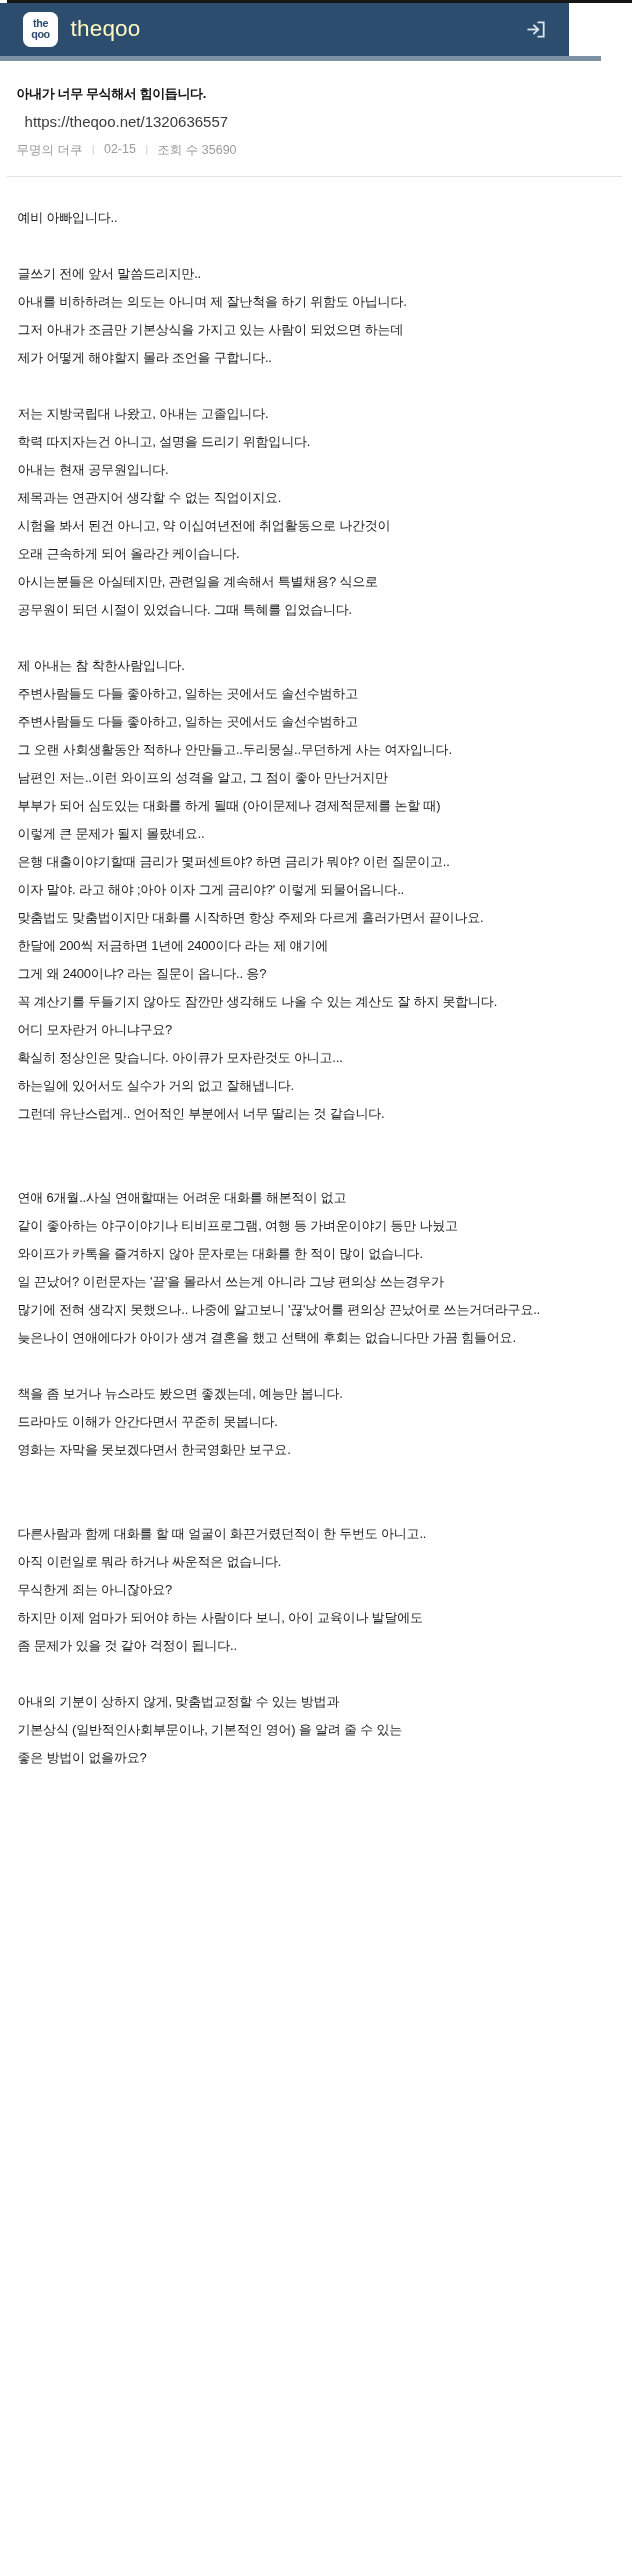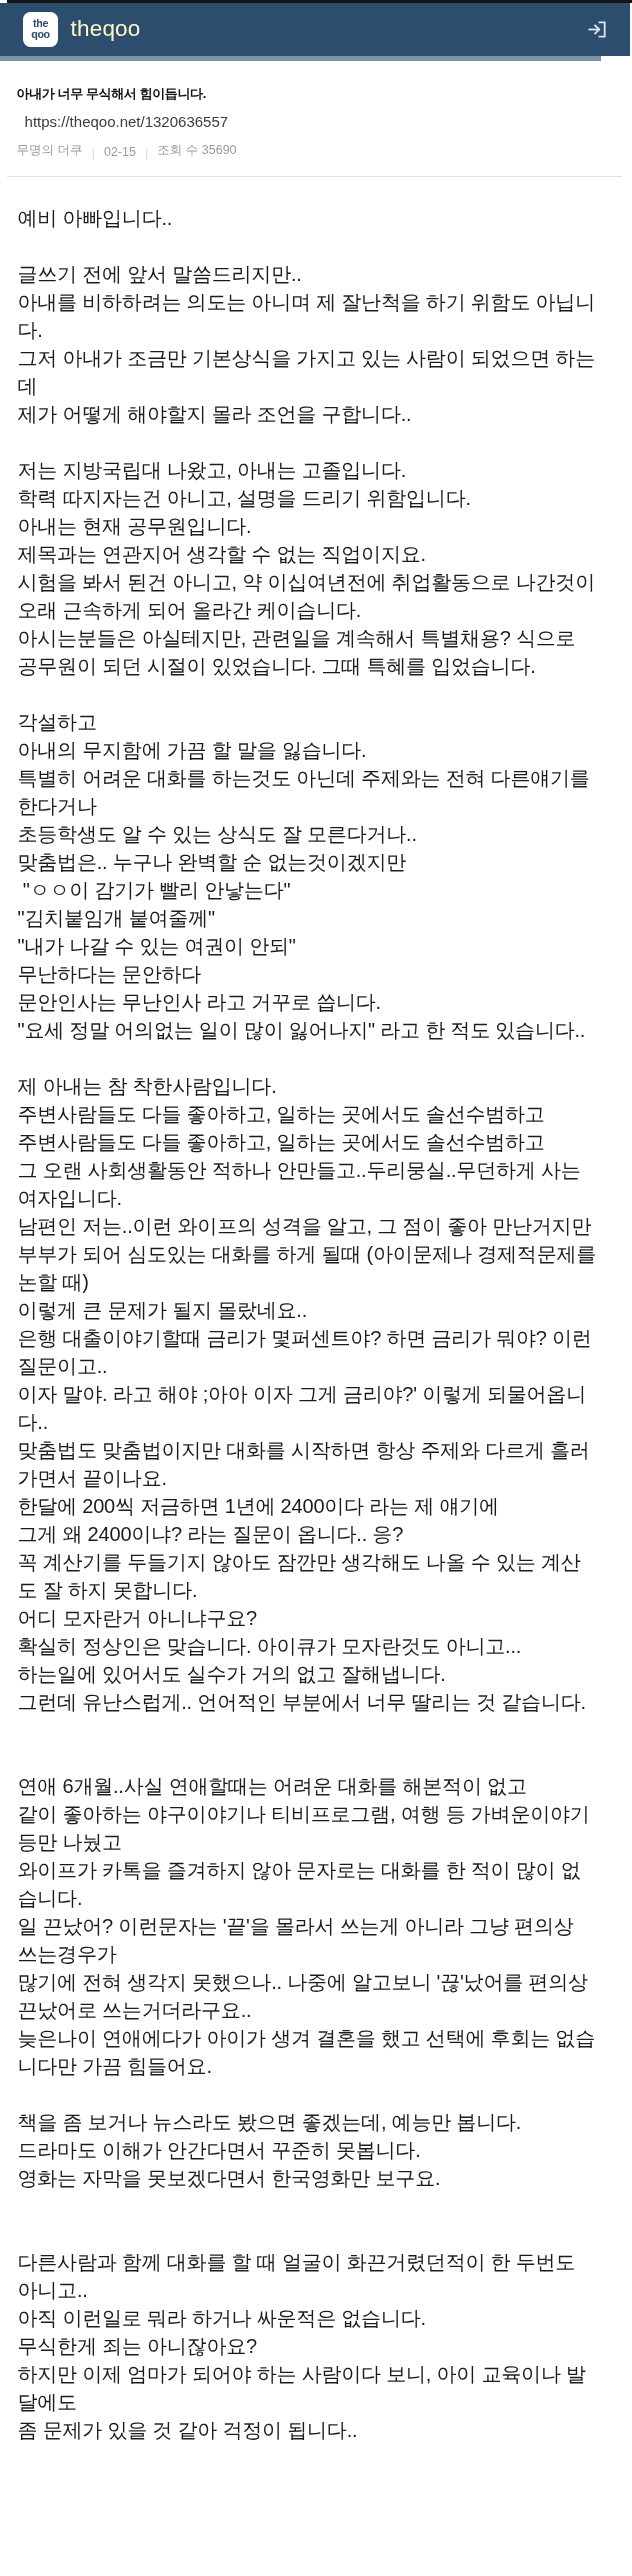"the" .navbar { width: 630px -> 569px }
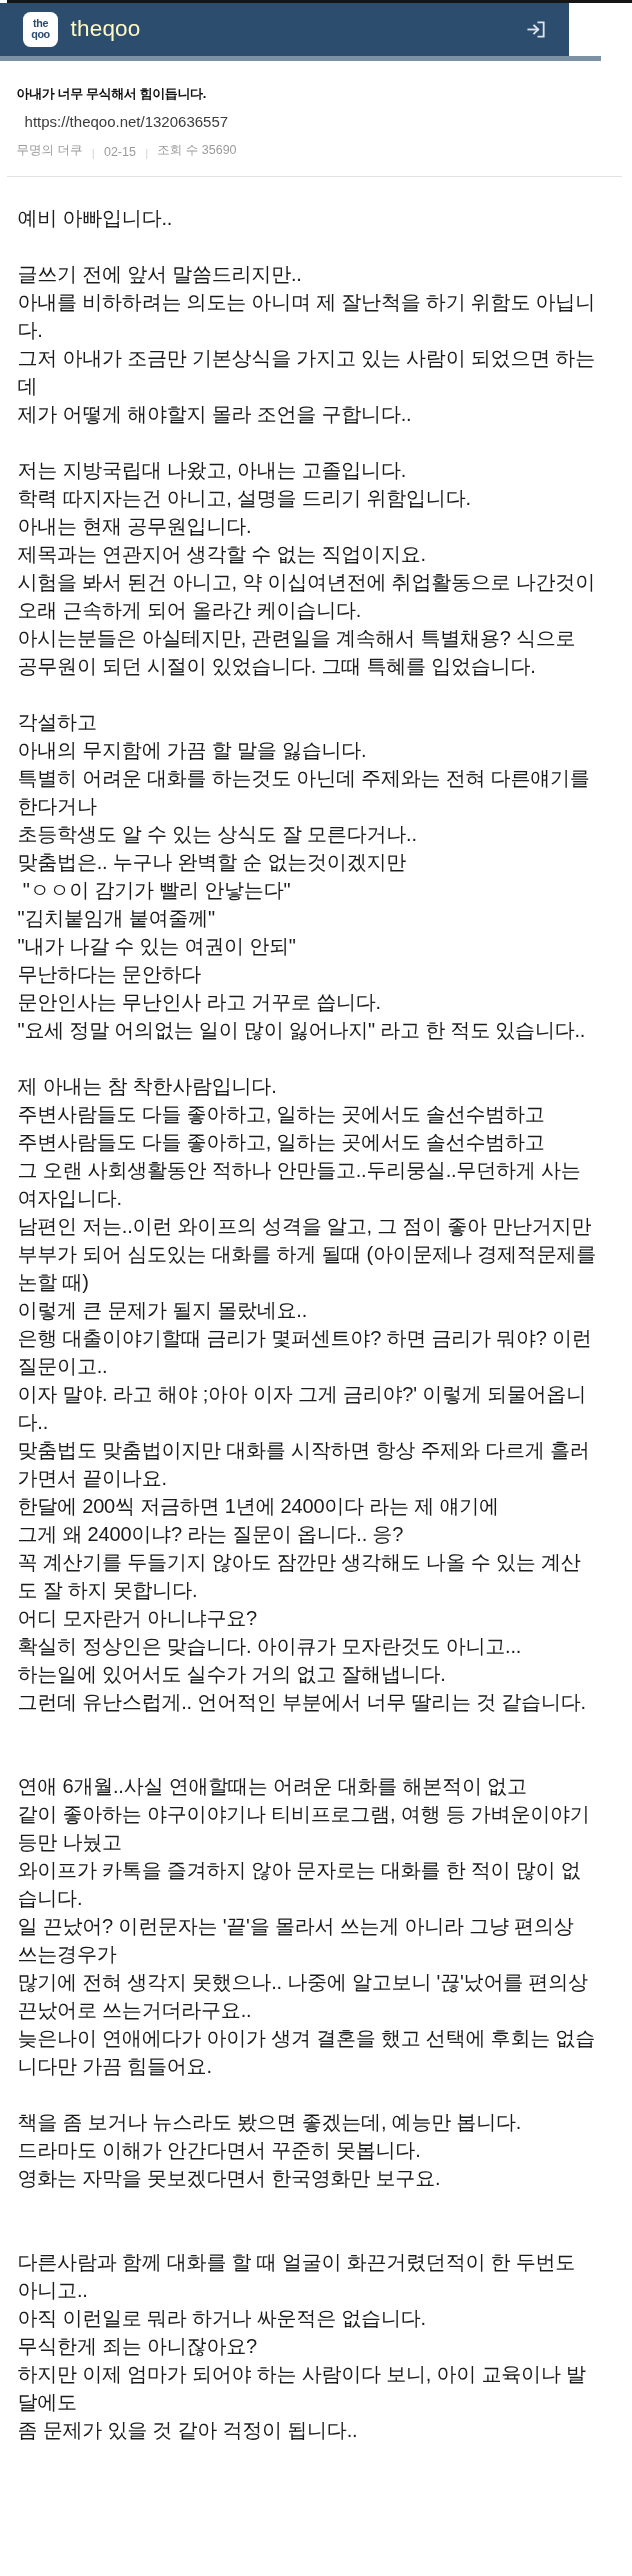"무명의 더쿠" .post-meta { align-items: flex-end -> flex-start }
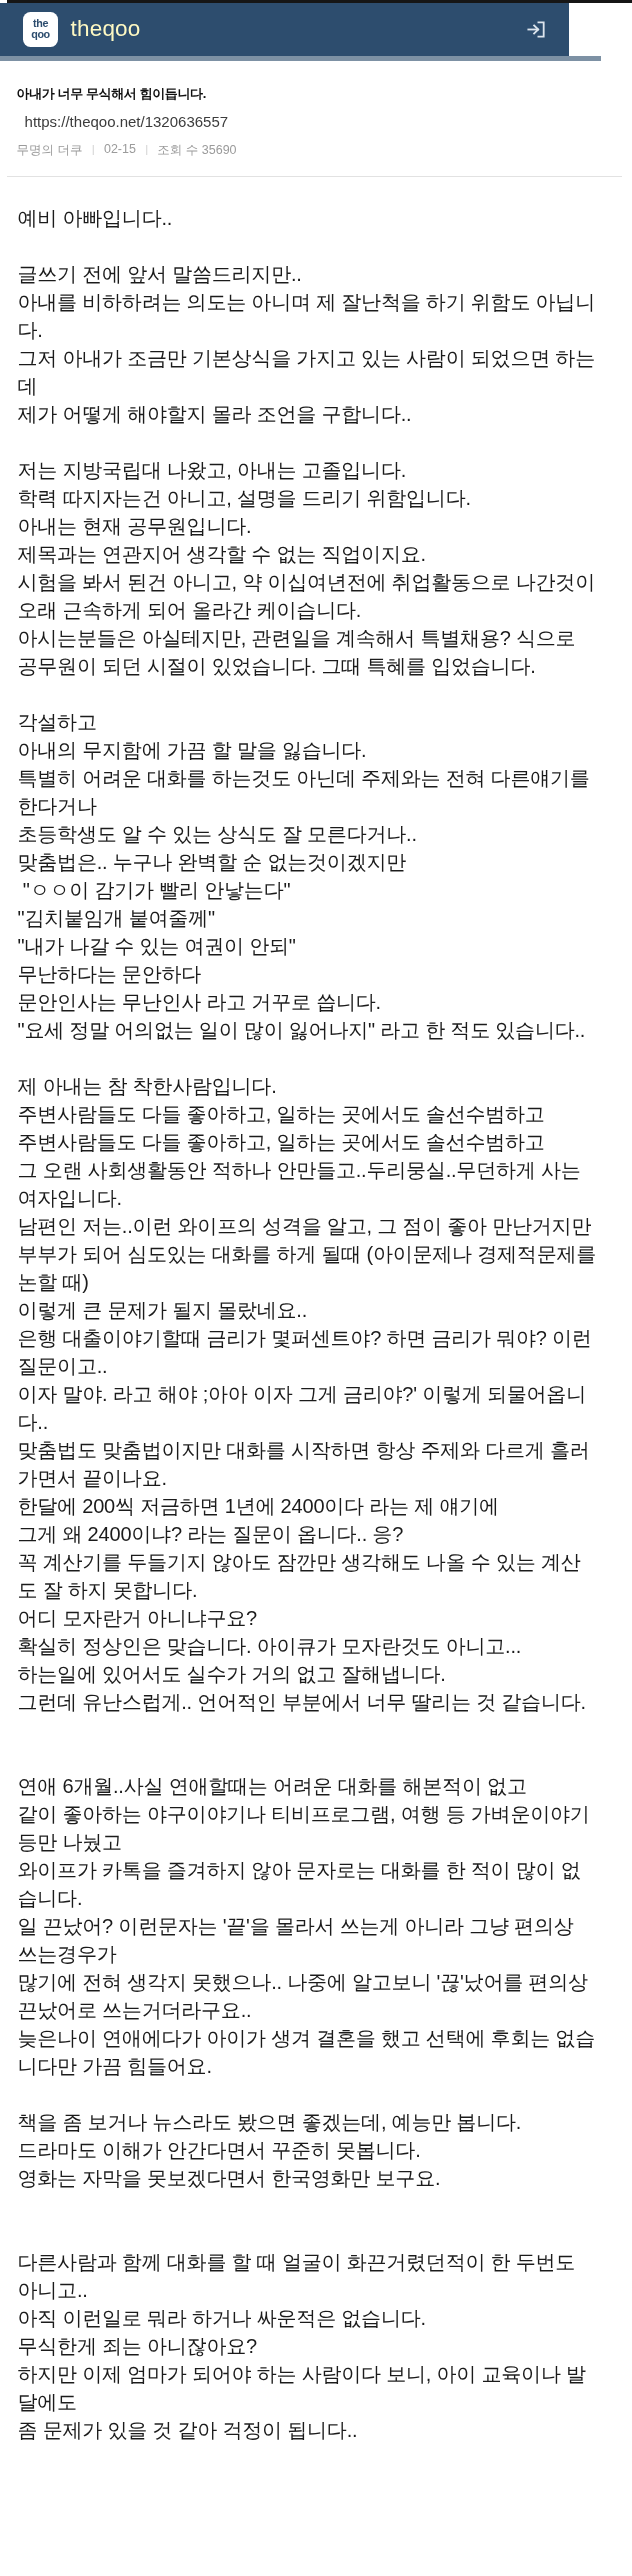"예비 아빠입니다.." .post-body { font-size: 20px -> 13px }
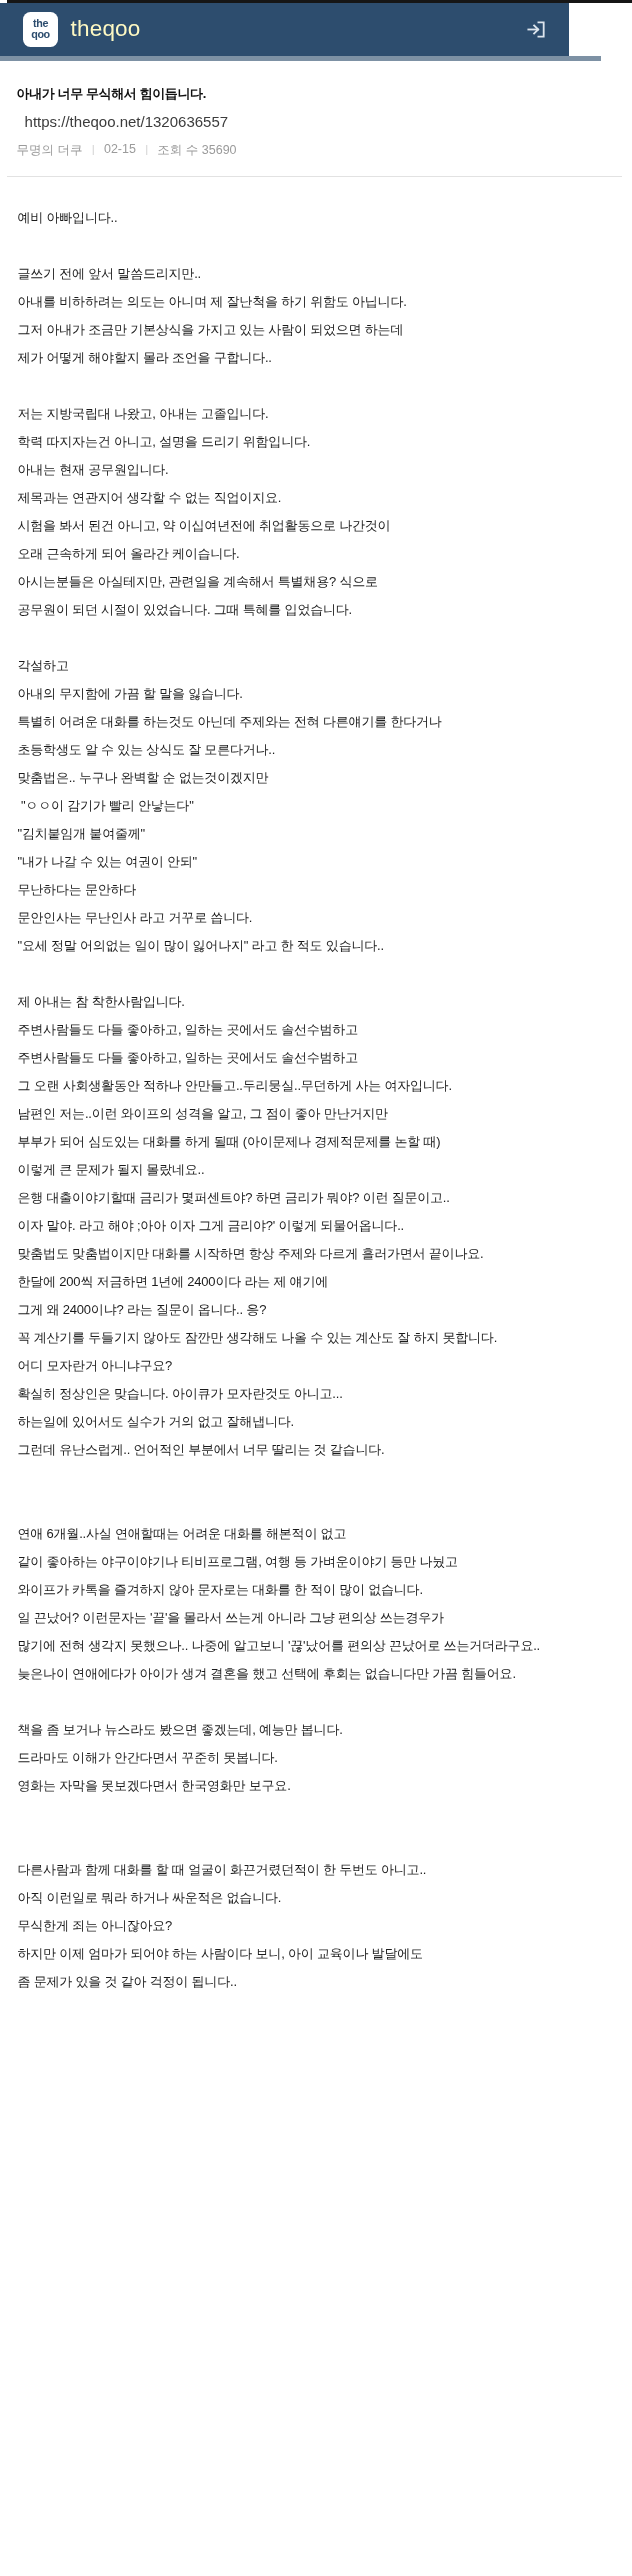"각설하고" div.para { html: <div>각설하고 아내의 무지함에 가끔 할 말을 잃습니다. 특별히 어려운 대화를 하는것도 아닌데 주제와는 전혀 다른얘기를 한다거나 초등학생도 알 수 있는 상식도 잘 모른다거나.. 맞춤법은.. 누구나 완벽할 순 없는것이겠지만 "ㅇㅇ이 감기가 빨리 안낳는다" "김치붙임개 붙여줄께" "내가 나갈 수 있는 여권이 안되" 무난하다는 문안하다 문안인사는 무난인사 라고 거꾸로 씁니다. "요세 정말 어의없는 일이 많이 잃어나지" 라고 한 적도 있습니다..</div> -> none }
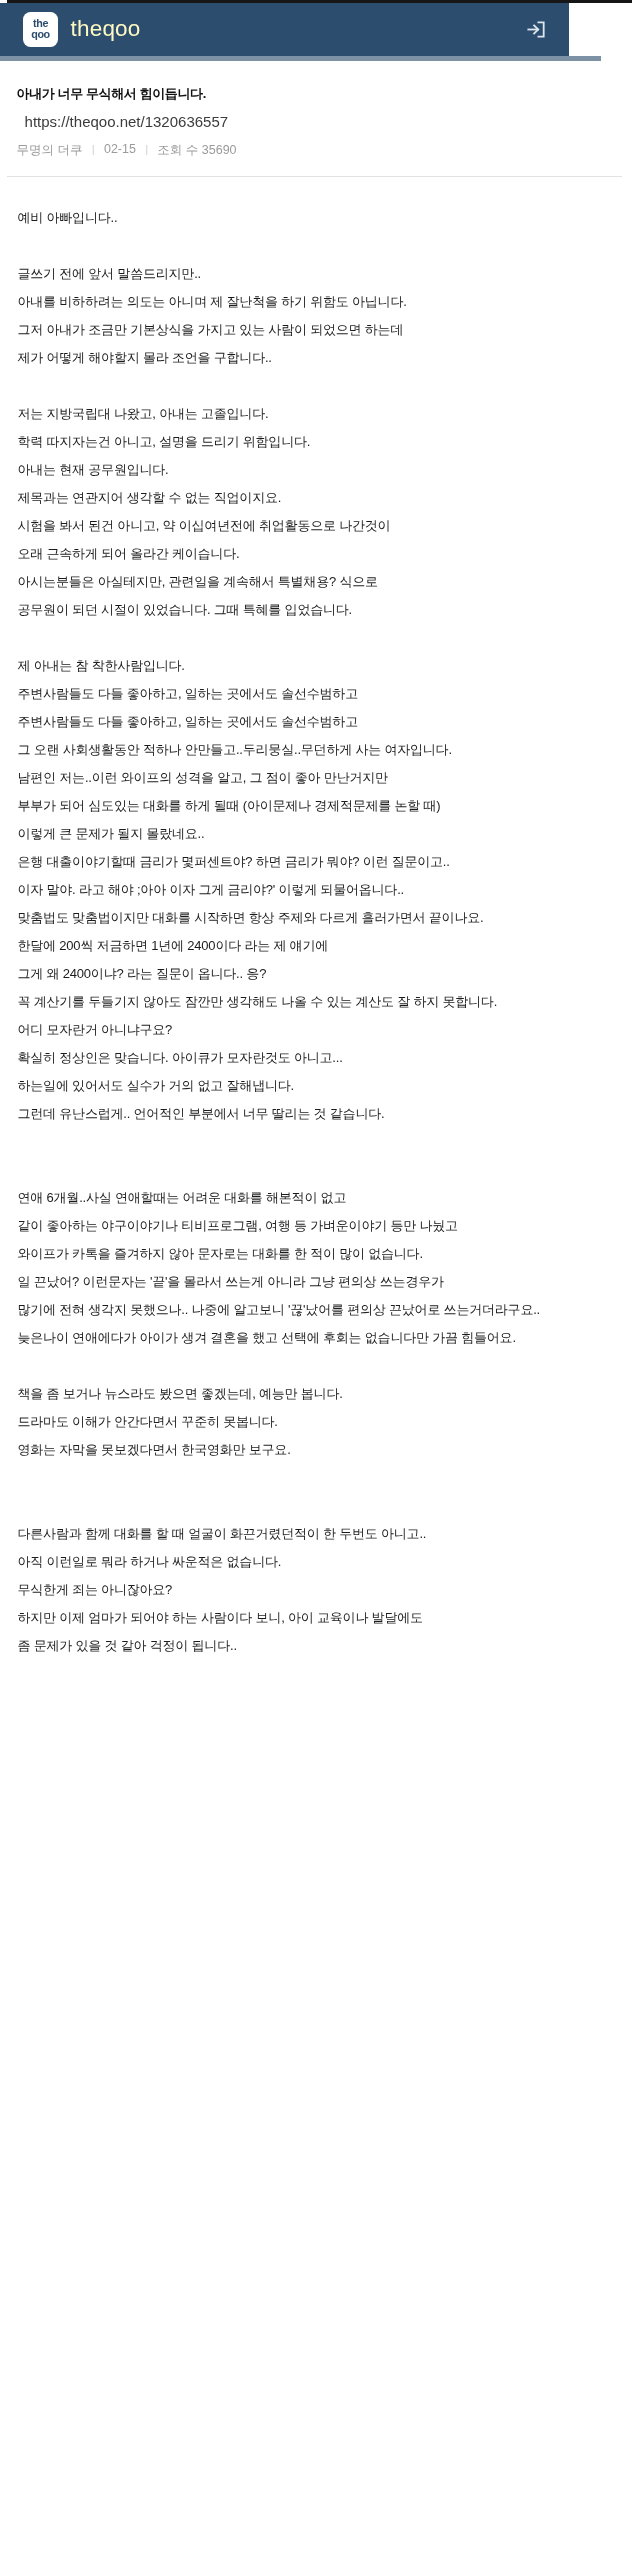"아내의 기분이 상하지 않게, 맞춤법교정할" div.para { html: none -> <div>아내의 기분이 상하지 않게, 맞춤법교정할 수 있는 방법과 기본상식 (일반적인사회부문이나, 기본적인 영어) 을 알려 줄 수 있는 좋은 방법이 없을까요?</div> }
